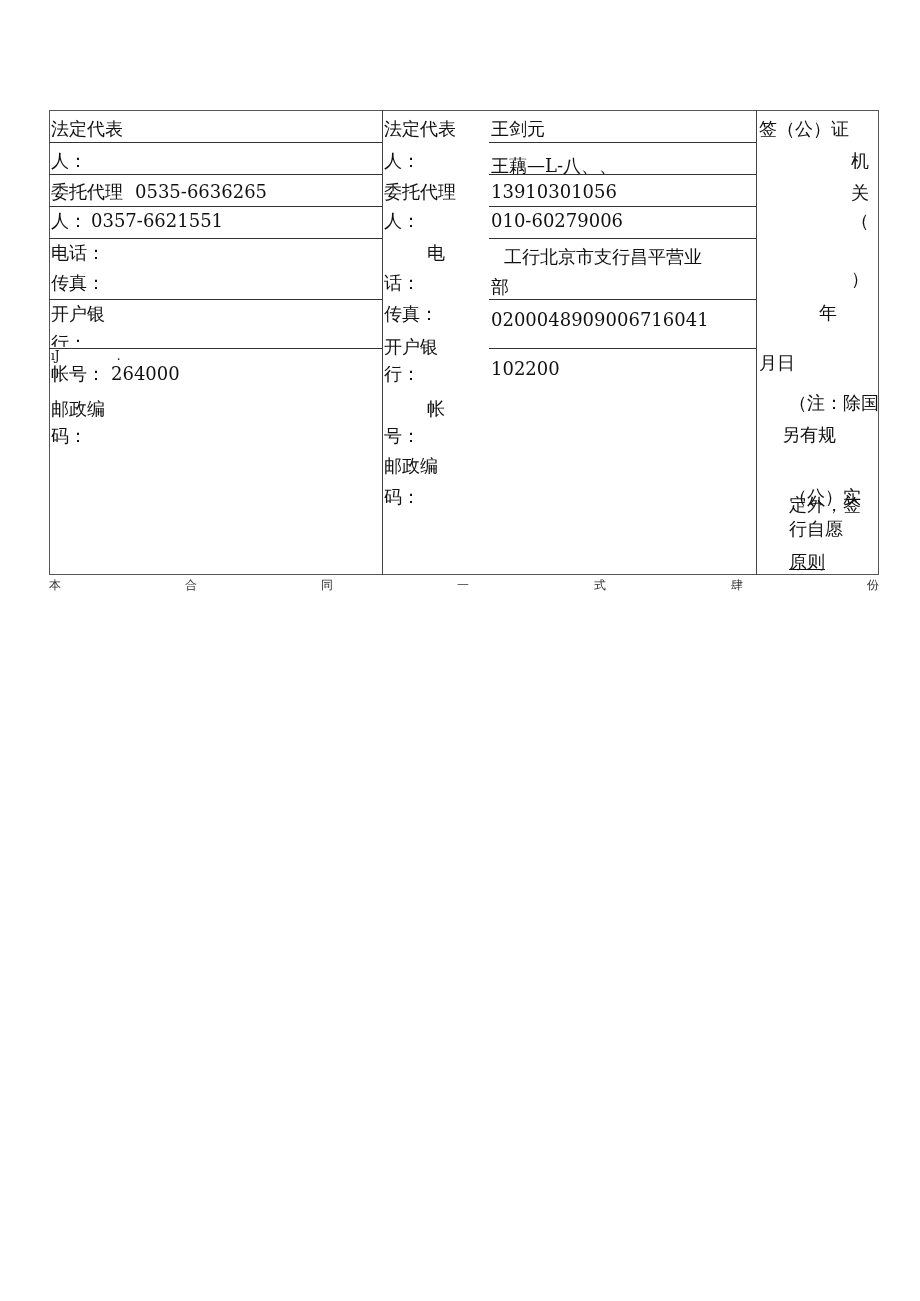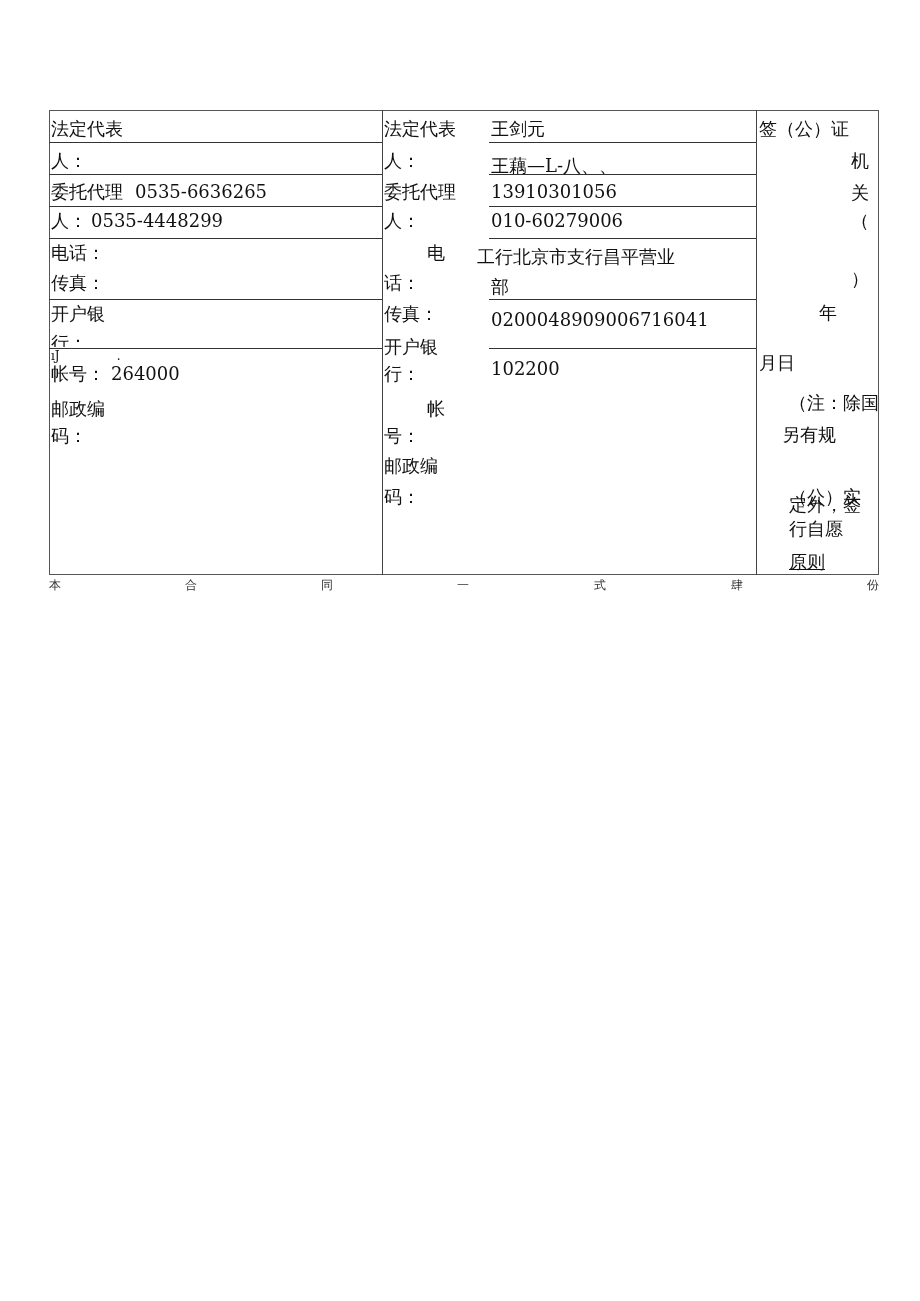"0535-4448299" div.t { text: 0535-4448299 -> 0357-6621551 }
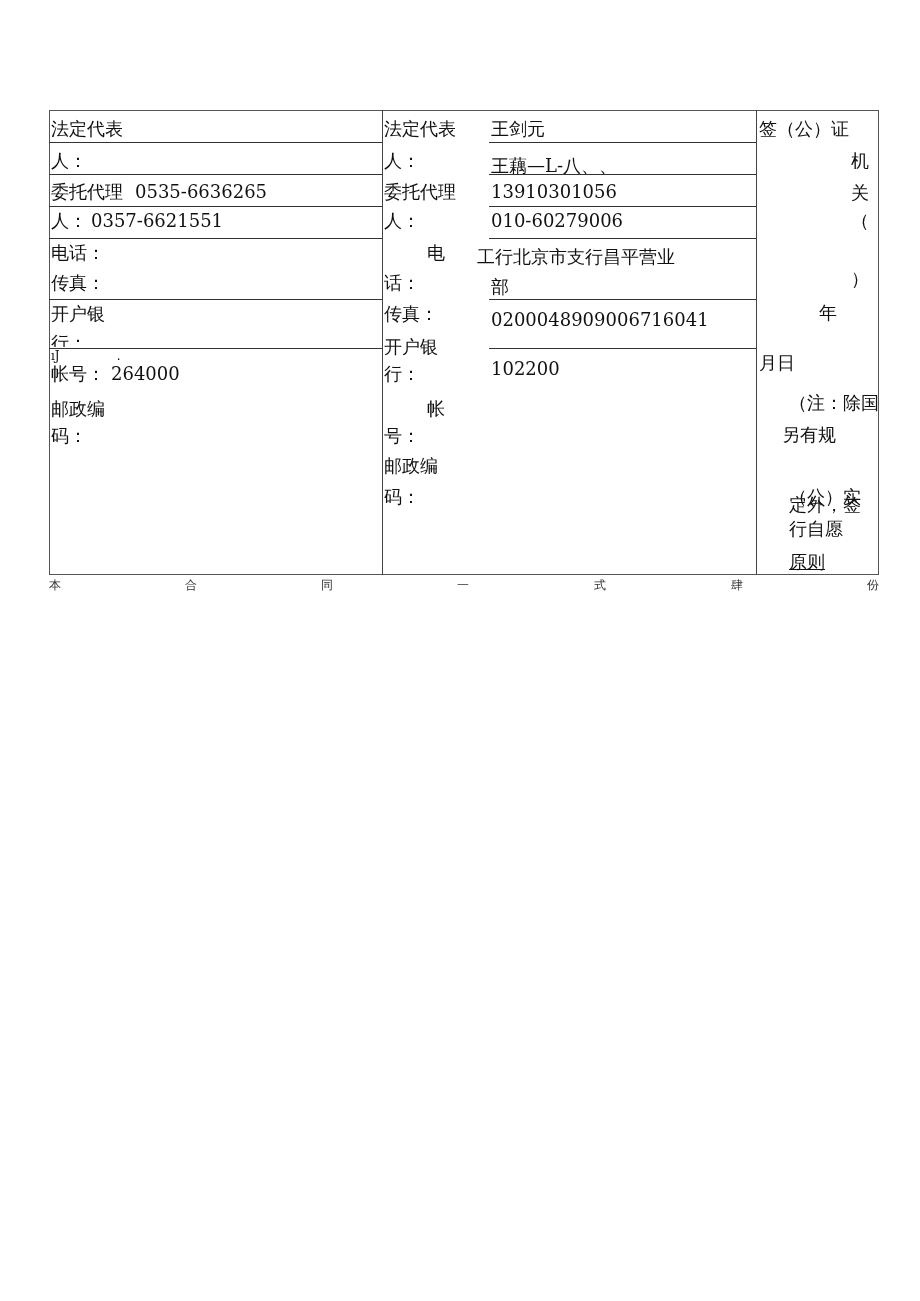"工行北京市支行昌平营业" div.t { left: 477px -> 504px }
